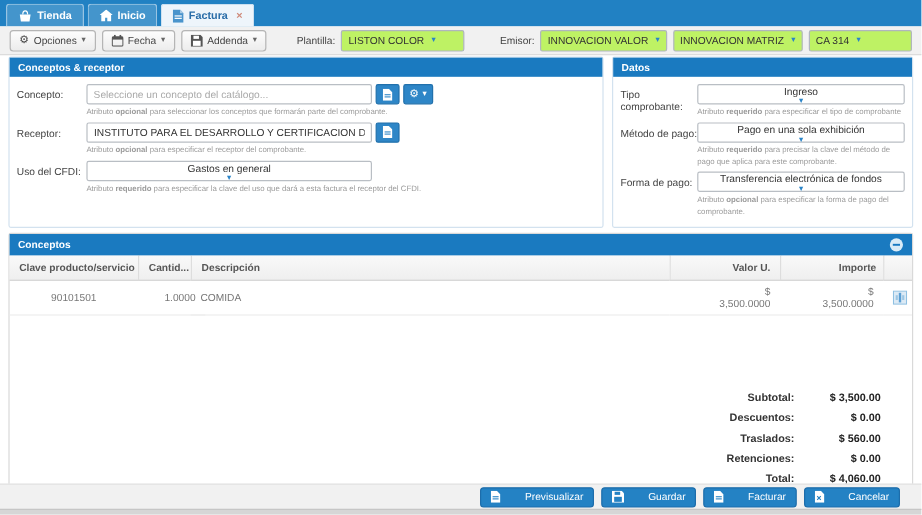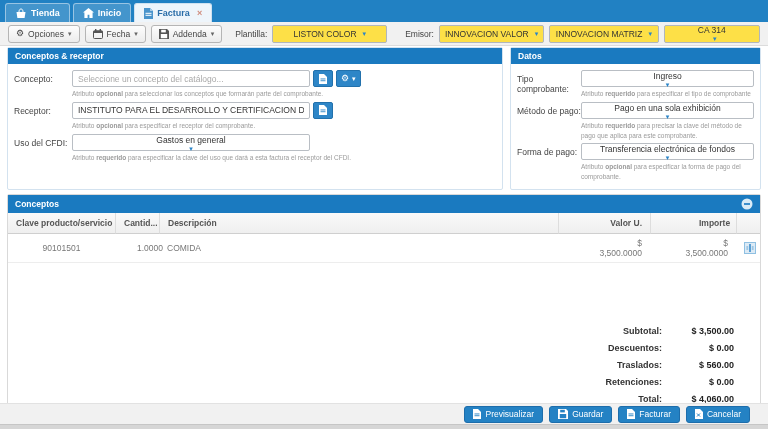"Plantilla:" .tlab { margin-left: 8px -> 20px }
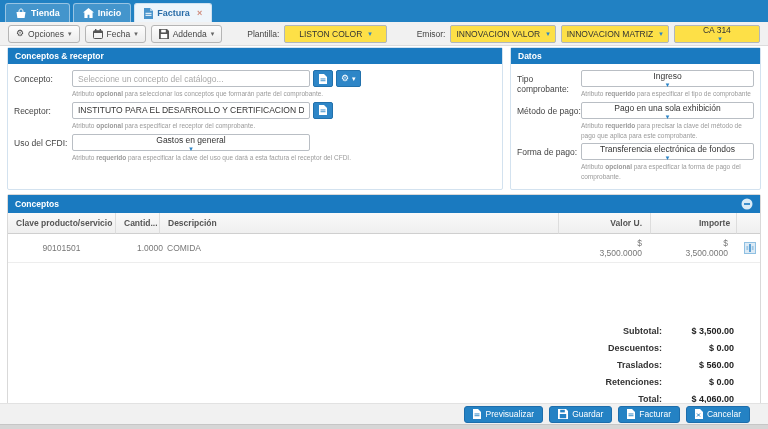"LISTON COLOR" .combo { background: #fde047 -> #bef264; justify-content: center -> flex-start }
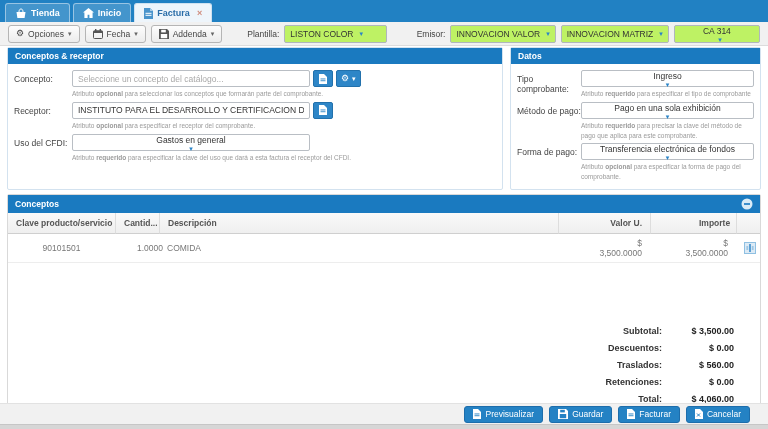"CA 314" .w-emisor3 { flex-direction: column -> none }
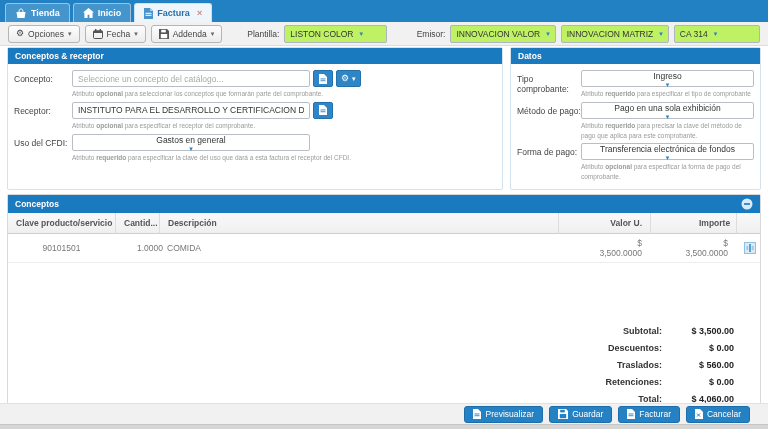"Previsualizar" .fbtn { gap: 4px -> 20px }
